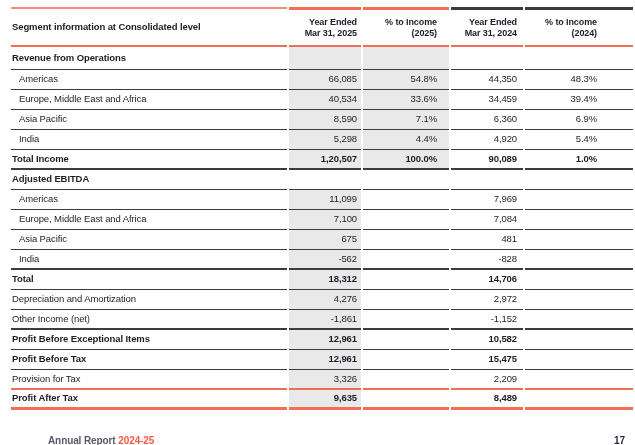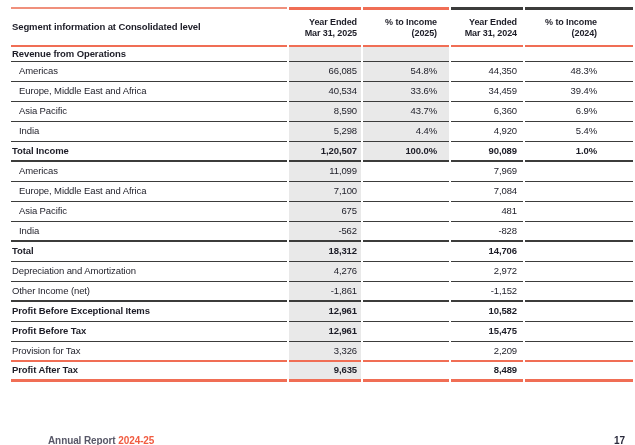"Revenue from Operations" tbody tr.short td { height: 15px -> 23px }
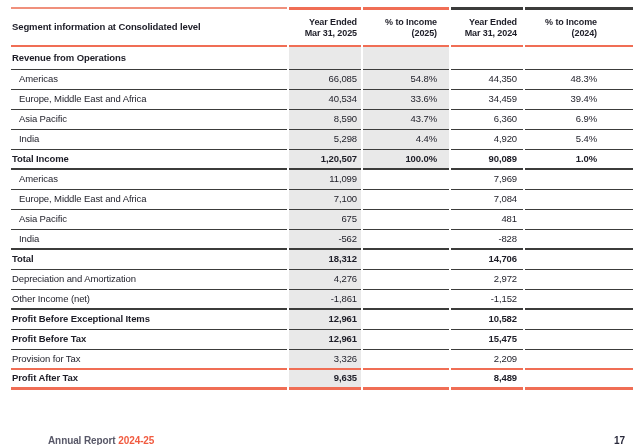"43.7%" td.num { text: 43.7% -> 7.1% }
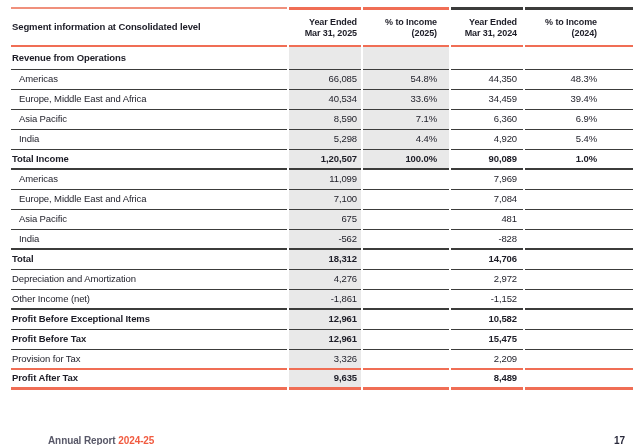"Adjusted EBITDA" tr.bold { html: none -> <tr> <td>Adjusted EBITDA</td> <td></td> <td></td> <td></td> <td></td> </tr> }
